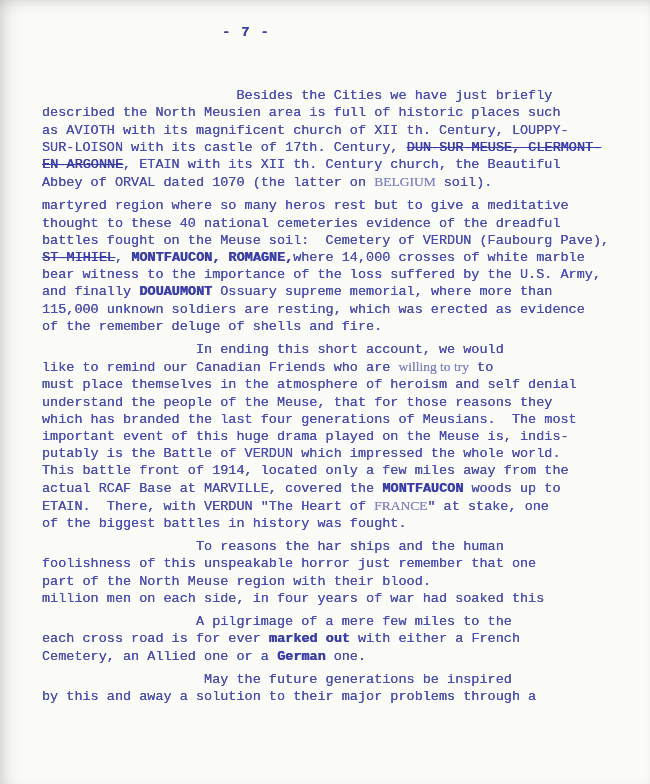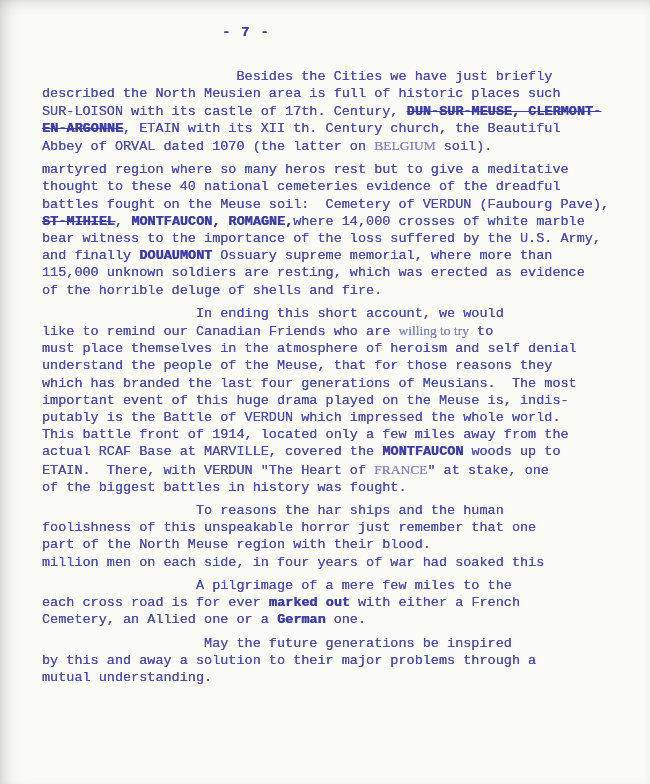"Besides the Cities we have" .doc { margin-top: 27px -> 46px }
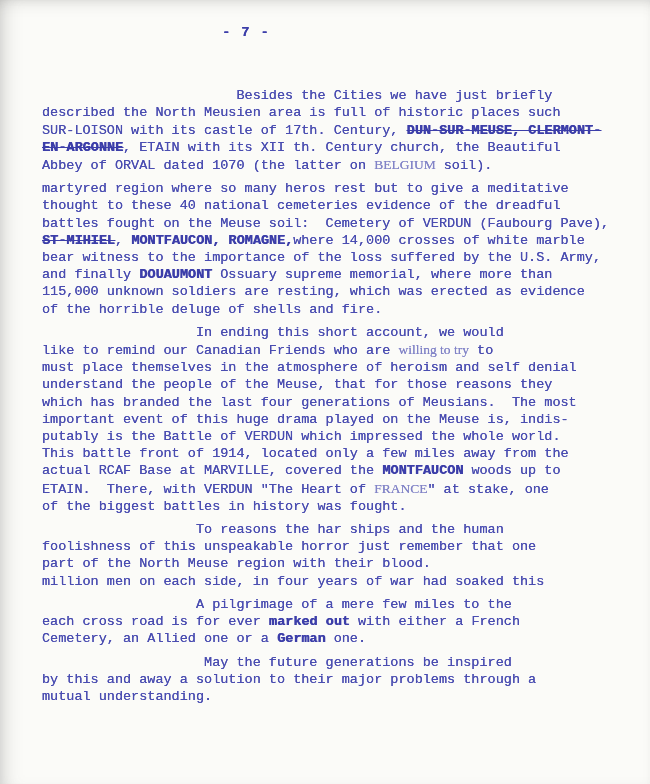"as AVIOTH with its magnificent" div.line { html: none -> <div>as AVIOTH with its magnificent church of XII th. Century, LOUPPY-</div> }
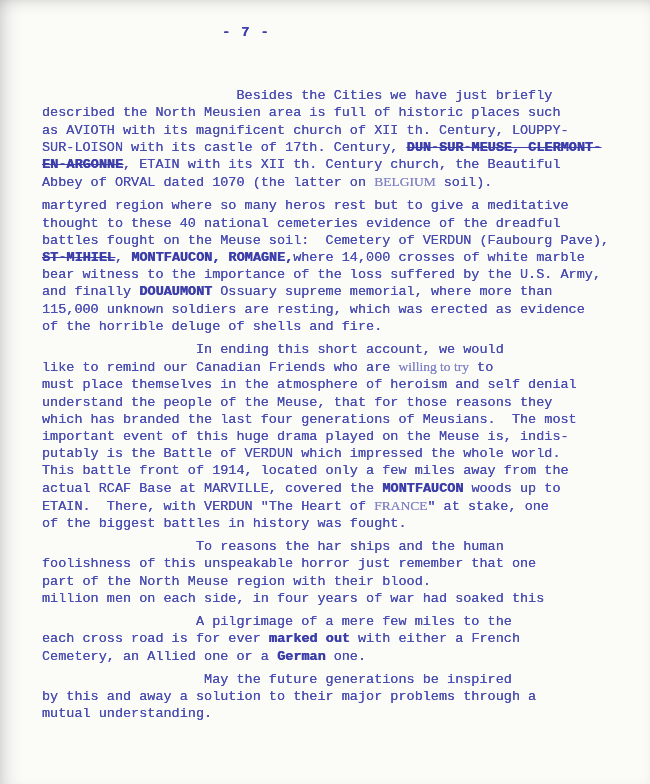"DUN-SUR-MEUSE, CLERMONT-" .st { font-weight: 700 -> 400 }
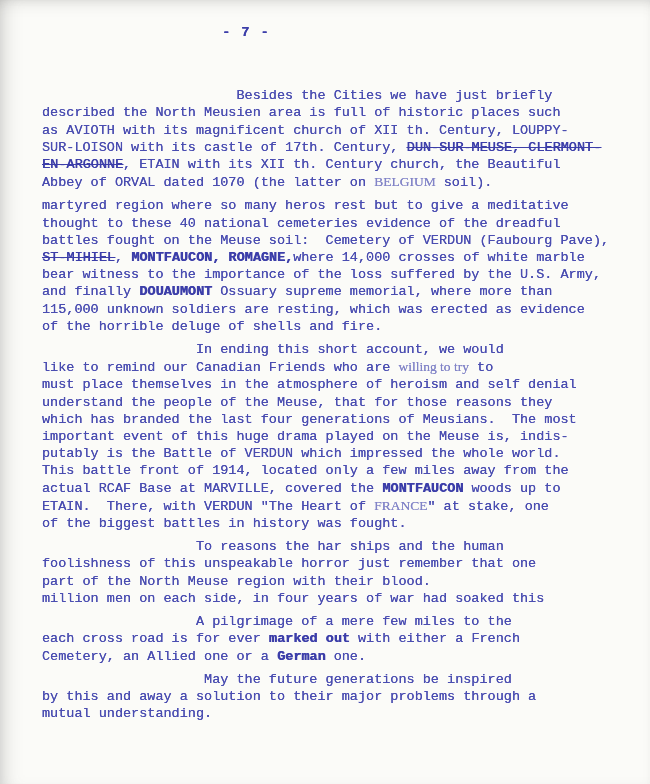"of the horrible deluge of" div.line { text: horrible -> remember }
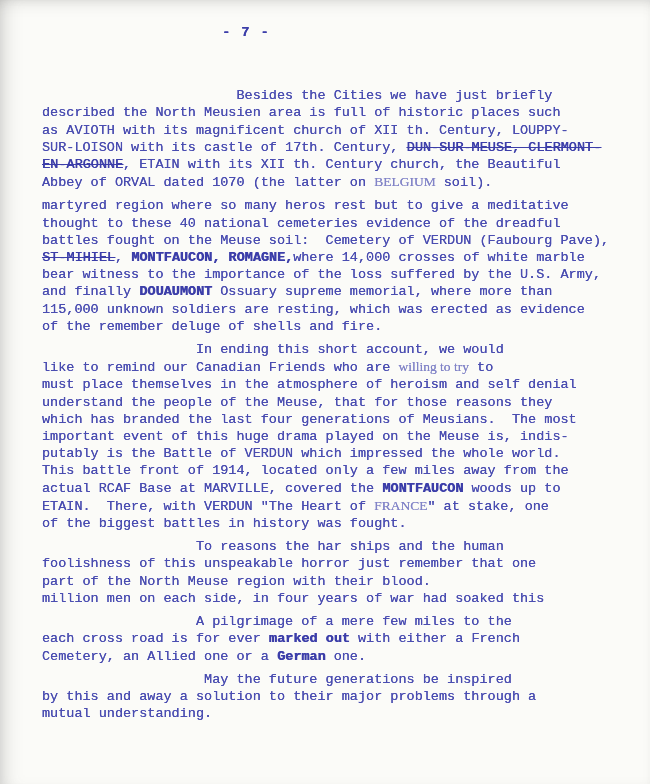"mutual understanding." div.line { html: <div>mutual understanding.</div> -> none }
